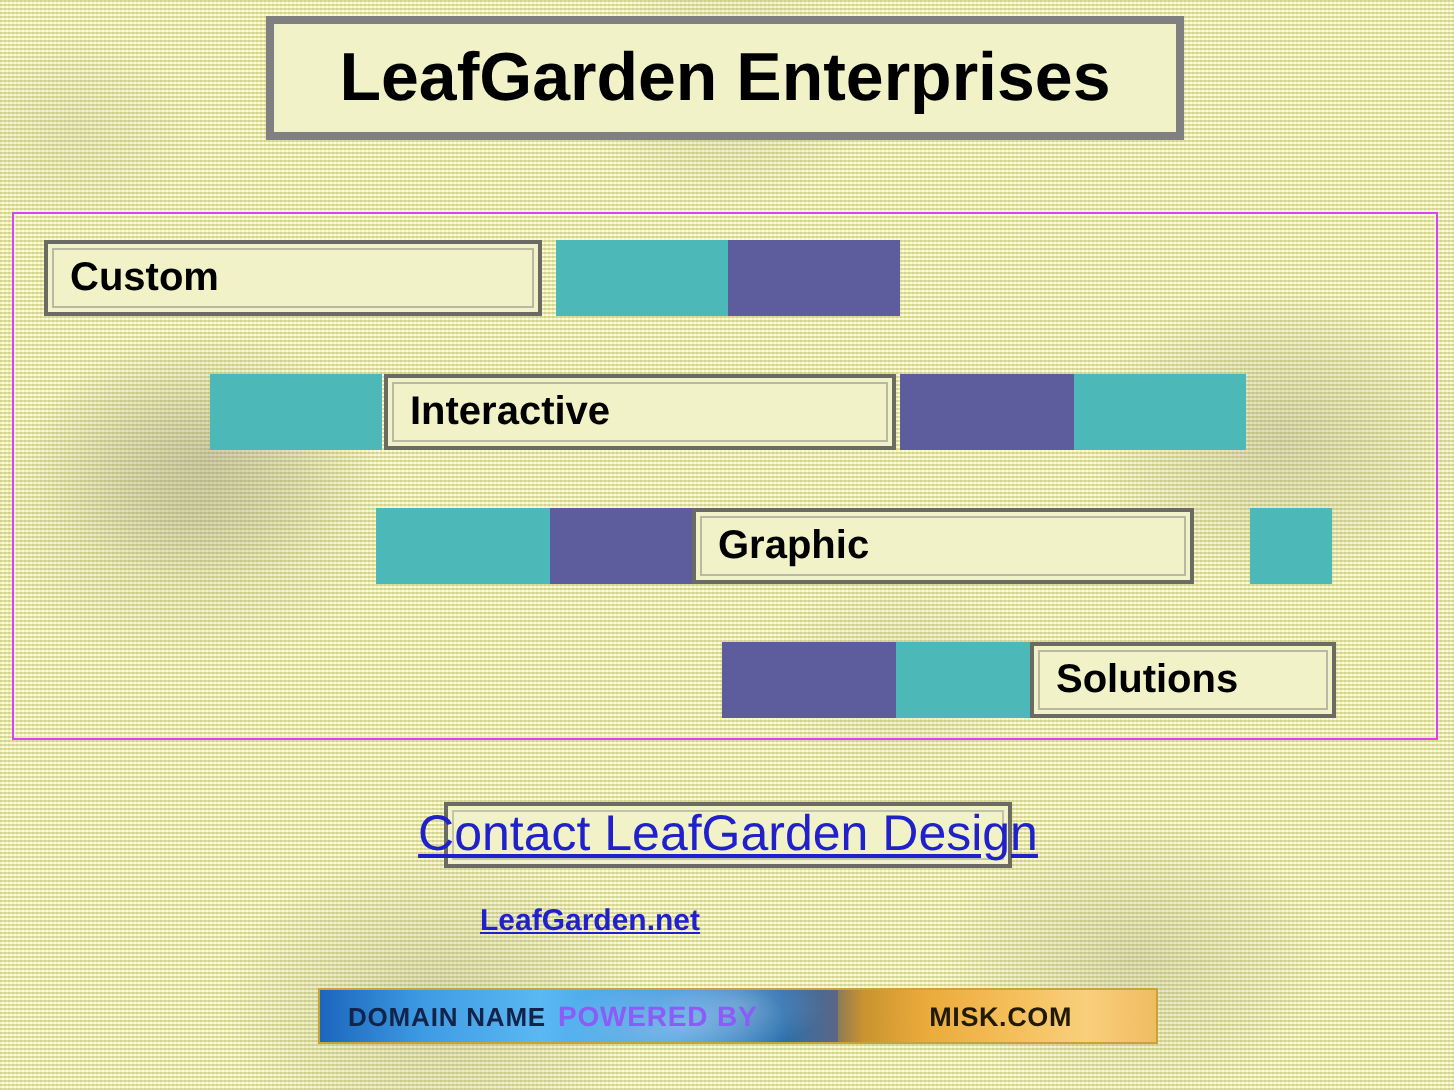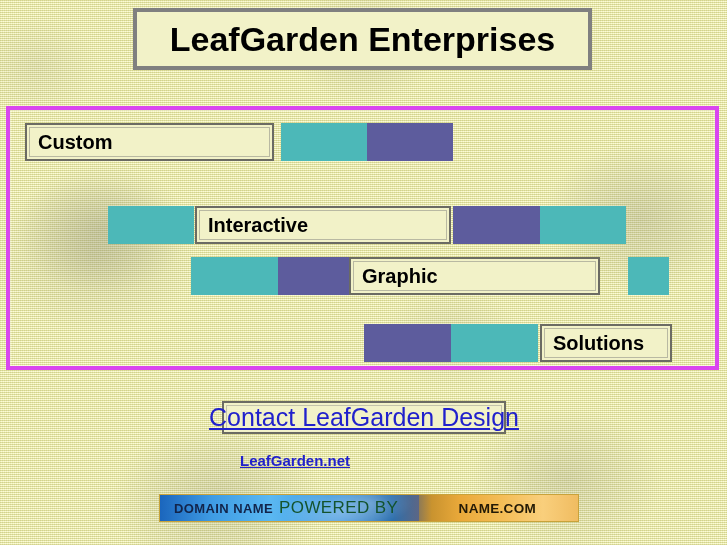"Custom" .main-panel { border: 4px solid #d946ef -> 1px solid #d946ef }
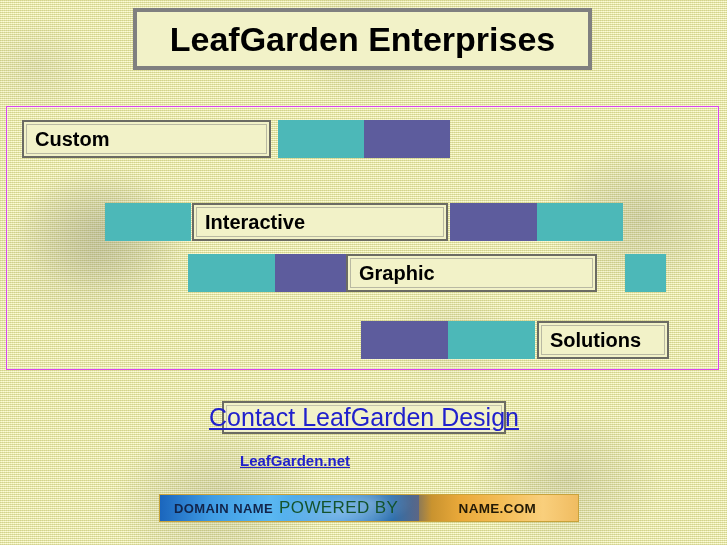"Interactive" div.row { margin-top: 16px -> none }
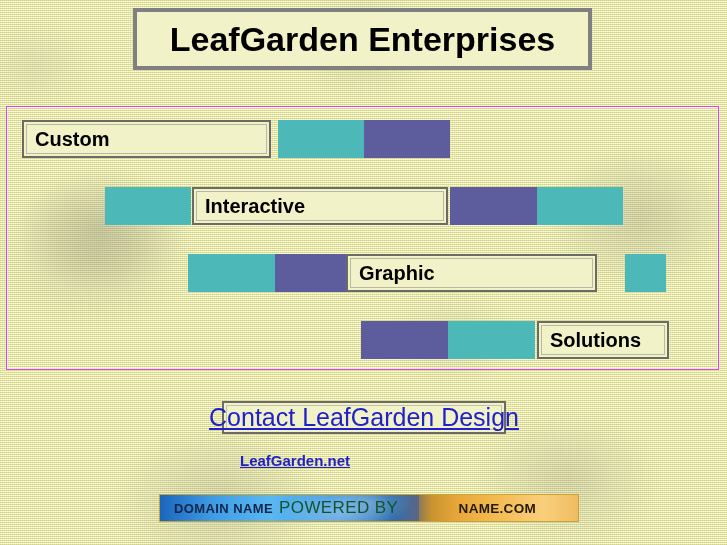"Solutions" div.label-box { left: 530px -> 508px; width: 132px -> 153px }
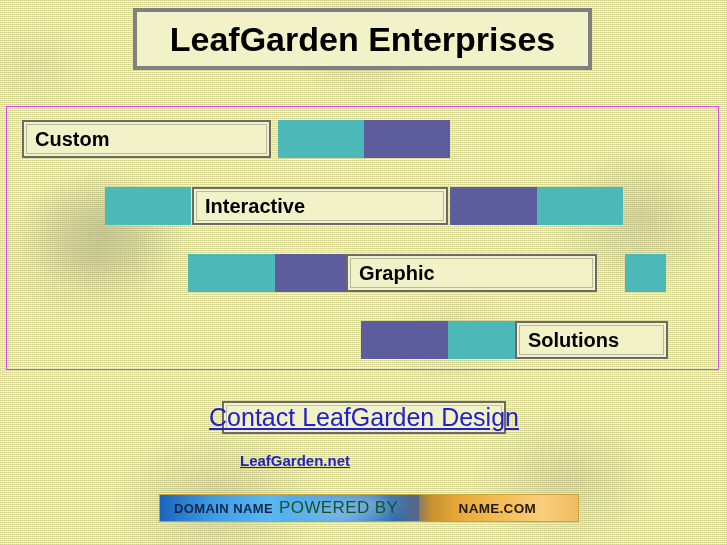"POWERED BY" .bn-powered { color: #14532d -> #8b5cf6; font-size: 17px -> 14px; font-weight: normal -> bold }
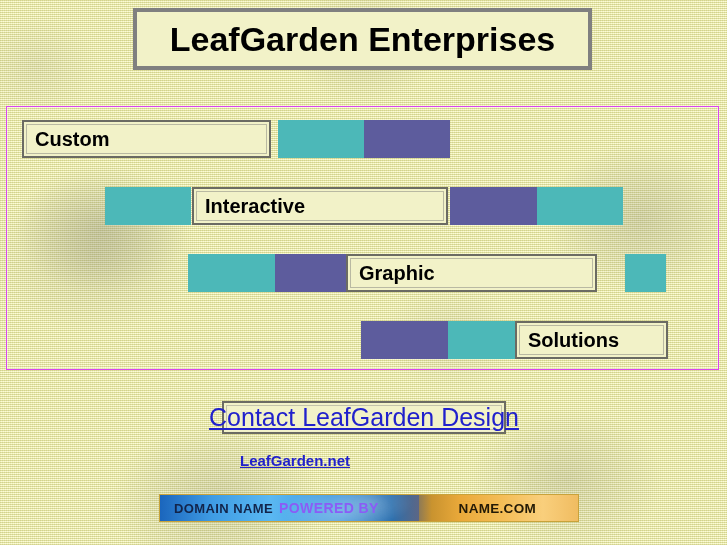"NAME.COM" span.bn-misk { text: NAME.COM -> MISK.COM }
